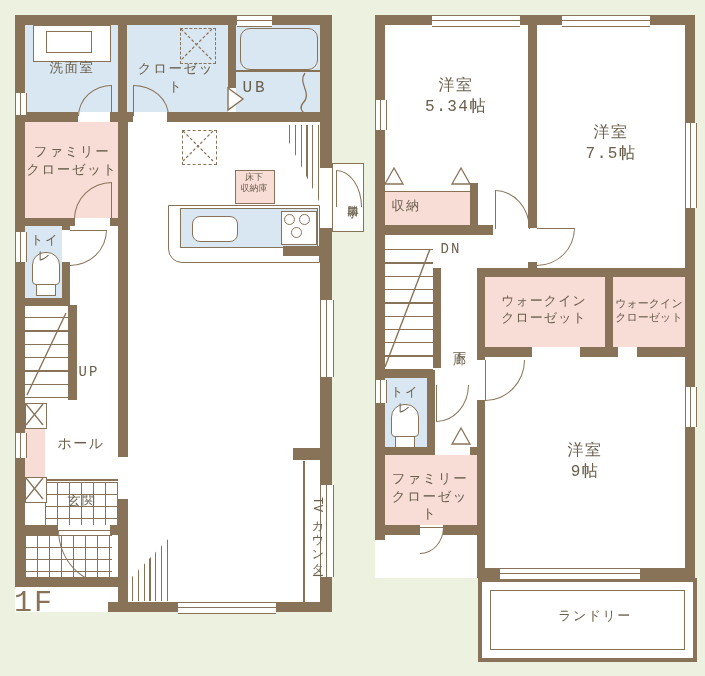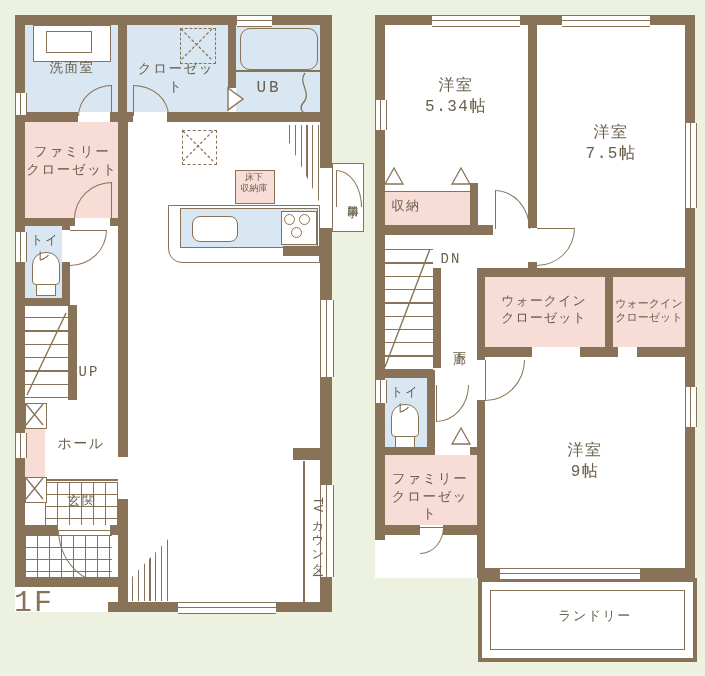"UB" div.lbl { left: 249px -> 235px }
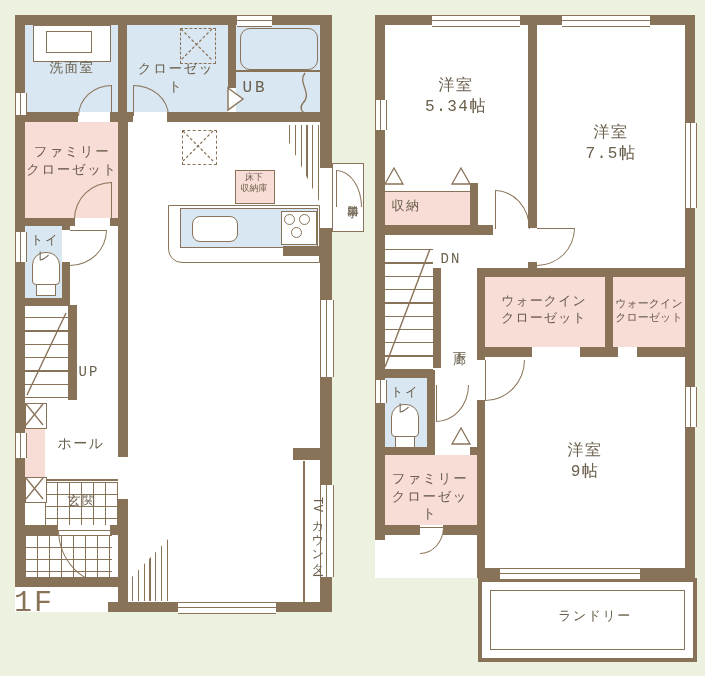"DN" div.lbl { top: 250px -> 240px }
